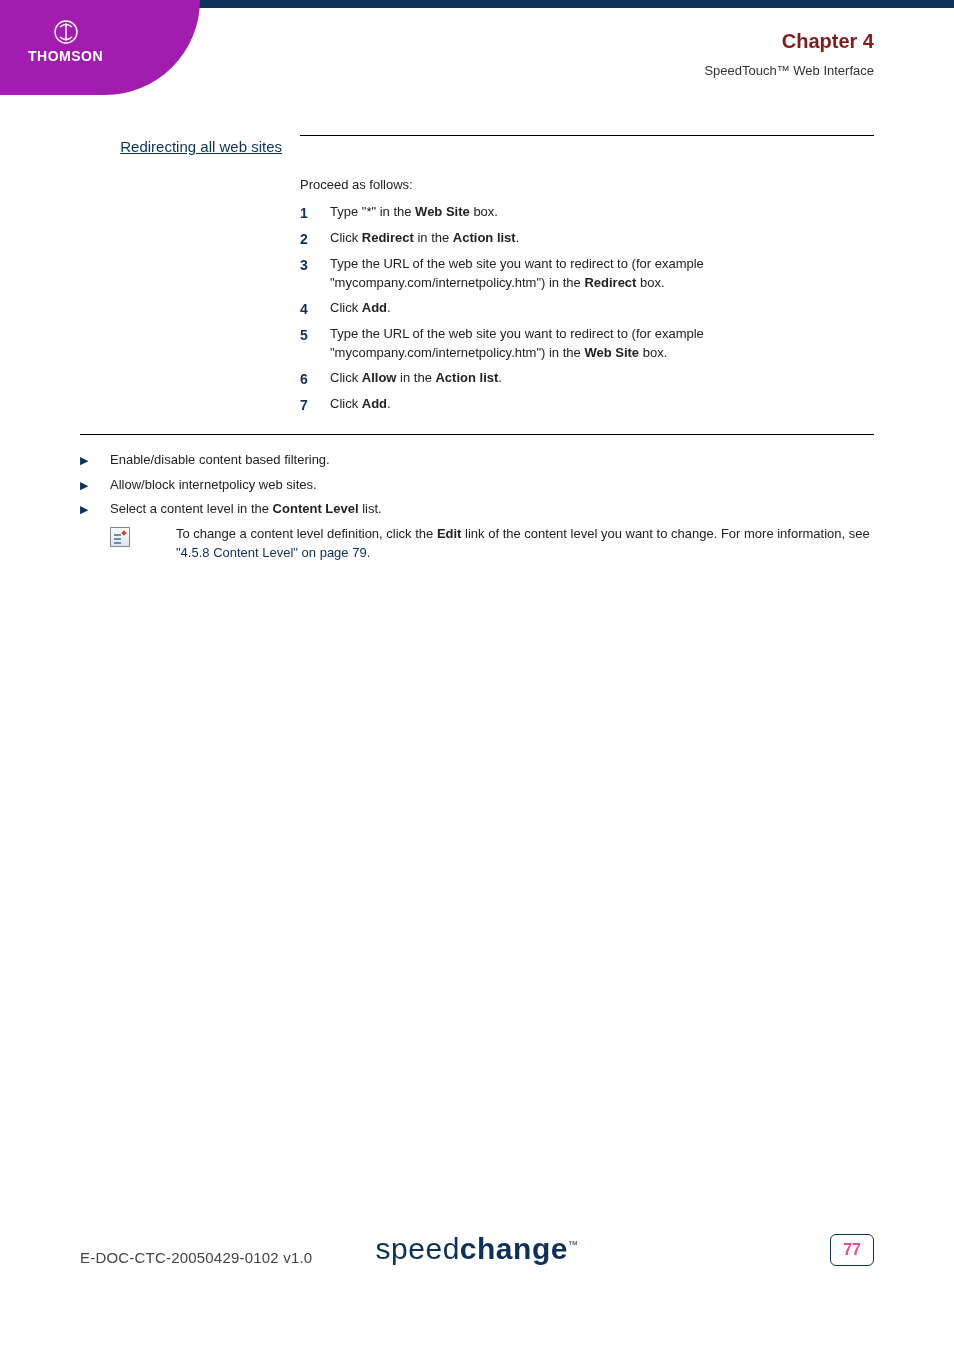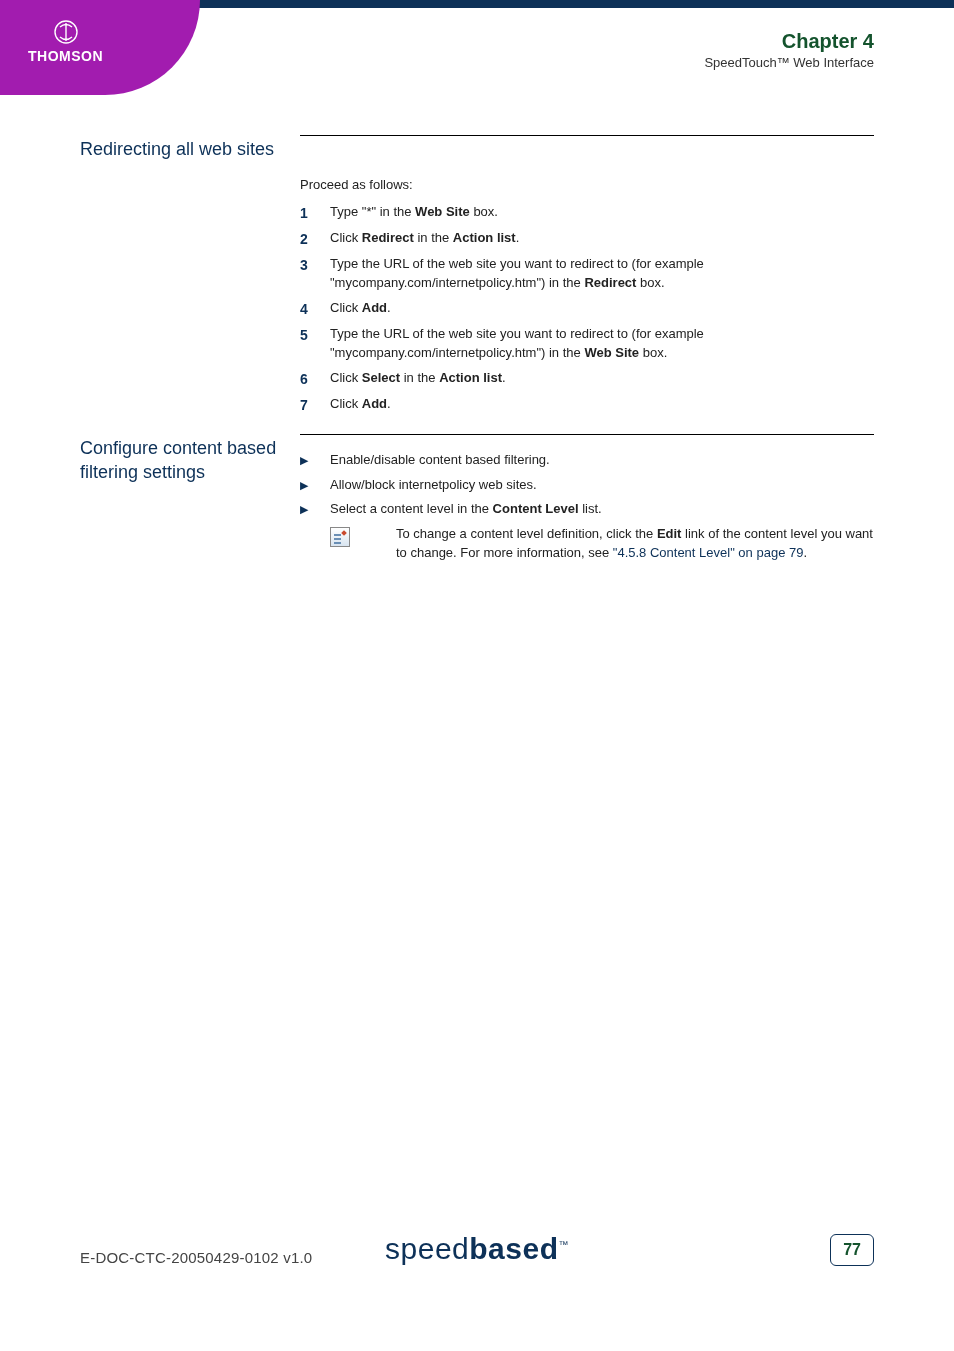"Chapter 4" .chapter-title { color: #14532d -> #7f1d1d; margin-bottom: 2px -> 10px }
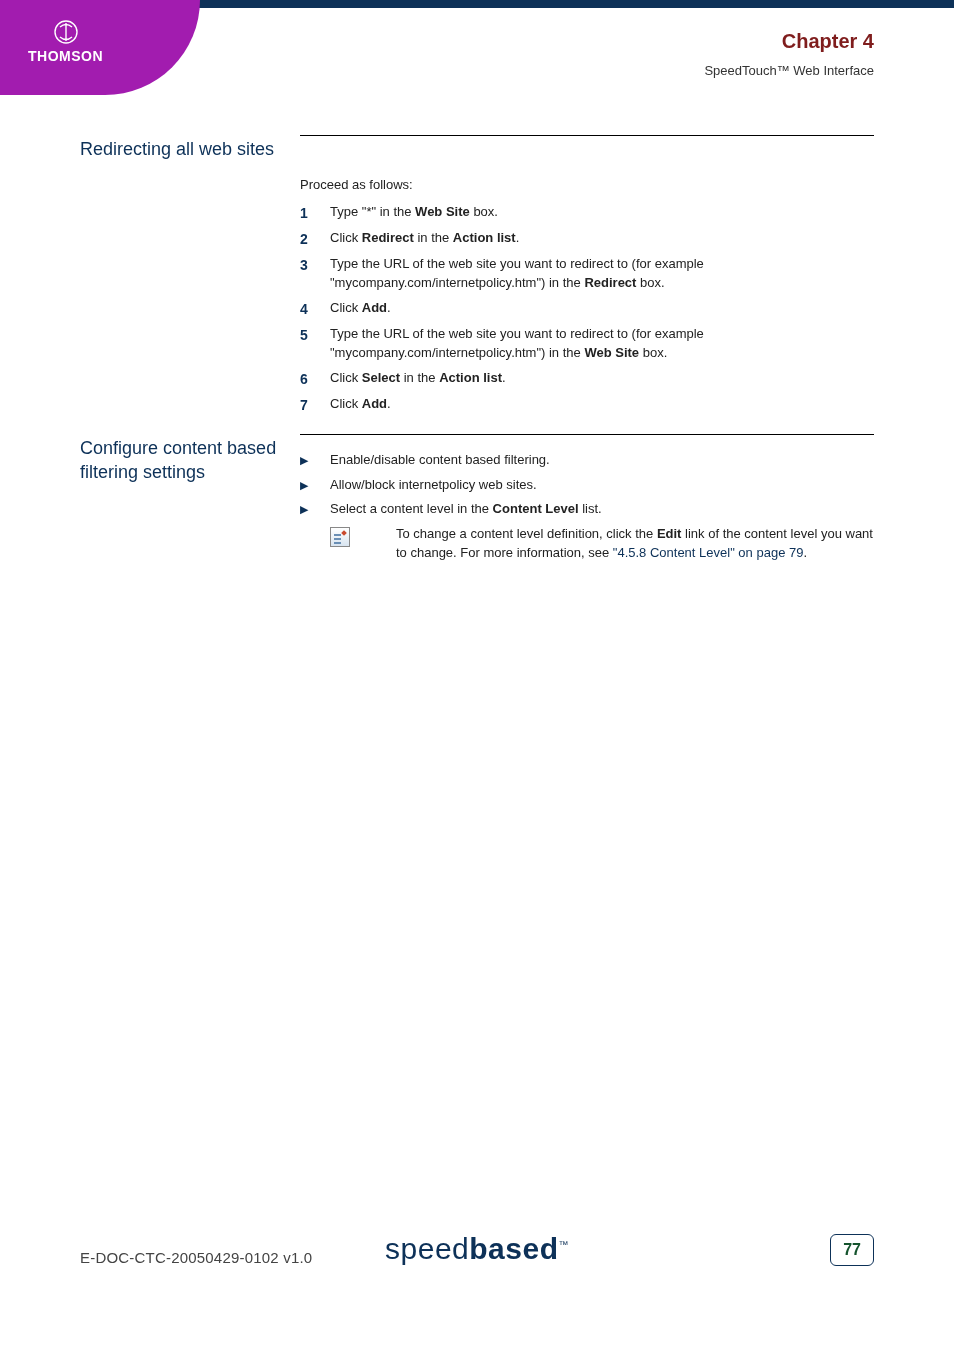"Redirecting all web sites" .section-label { font-size: 18px -> 15px; text-align: none -> right; text-decoration: none -> underline }
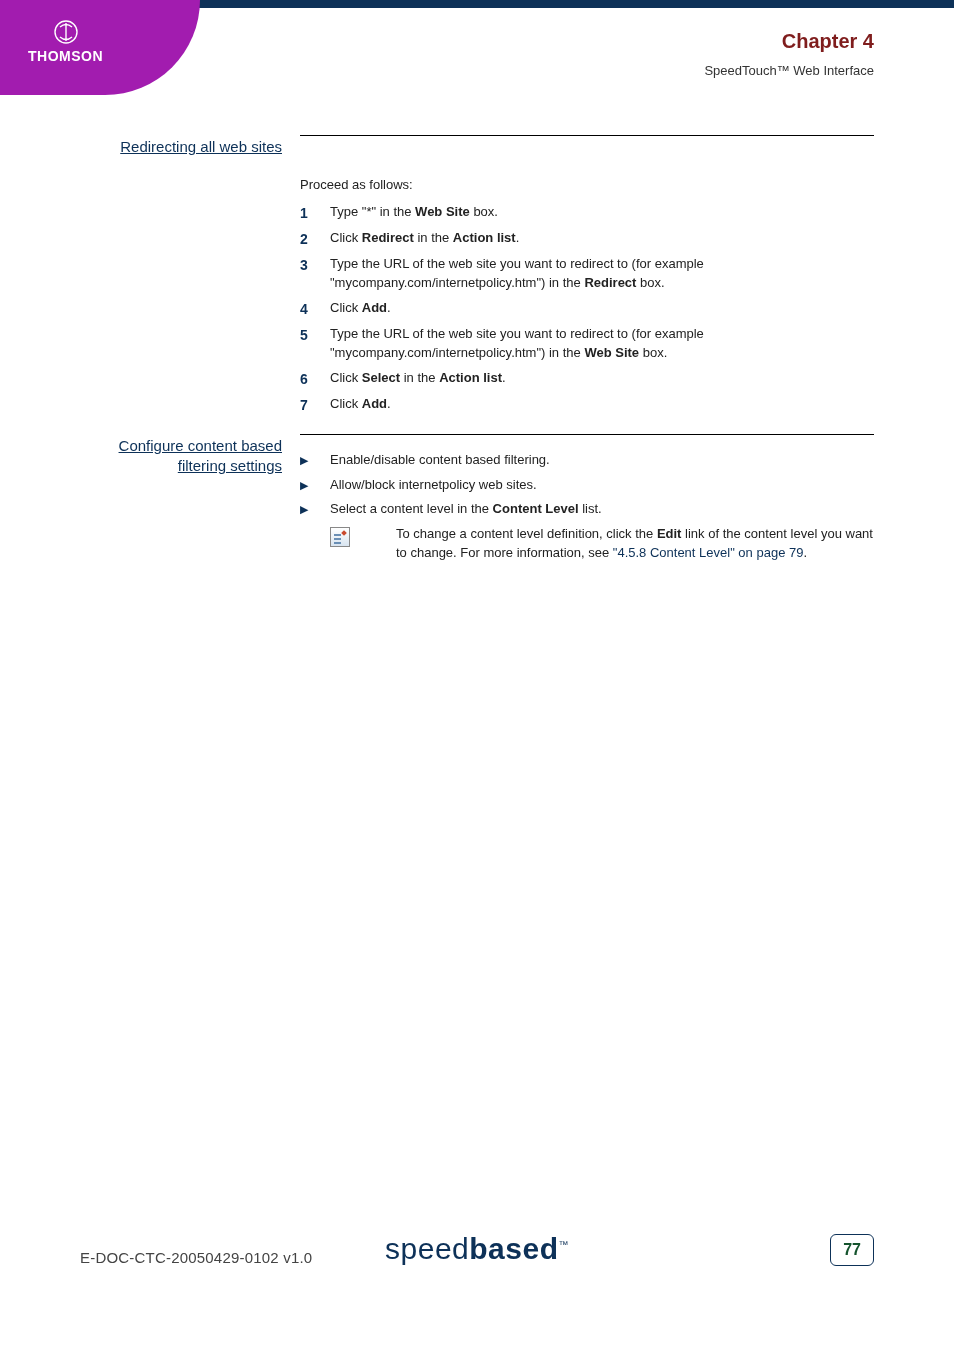"Select" span.bold { text: Select -> Allow }
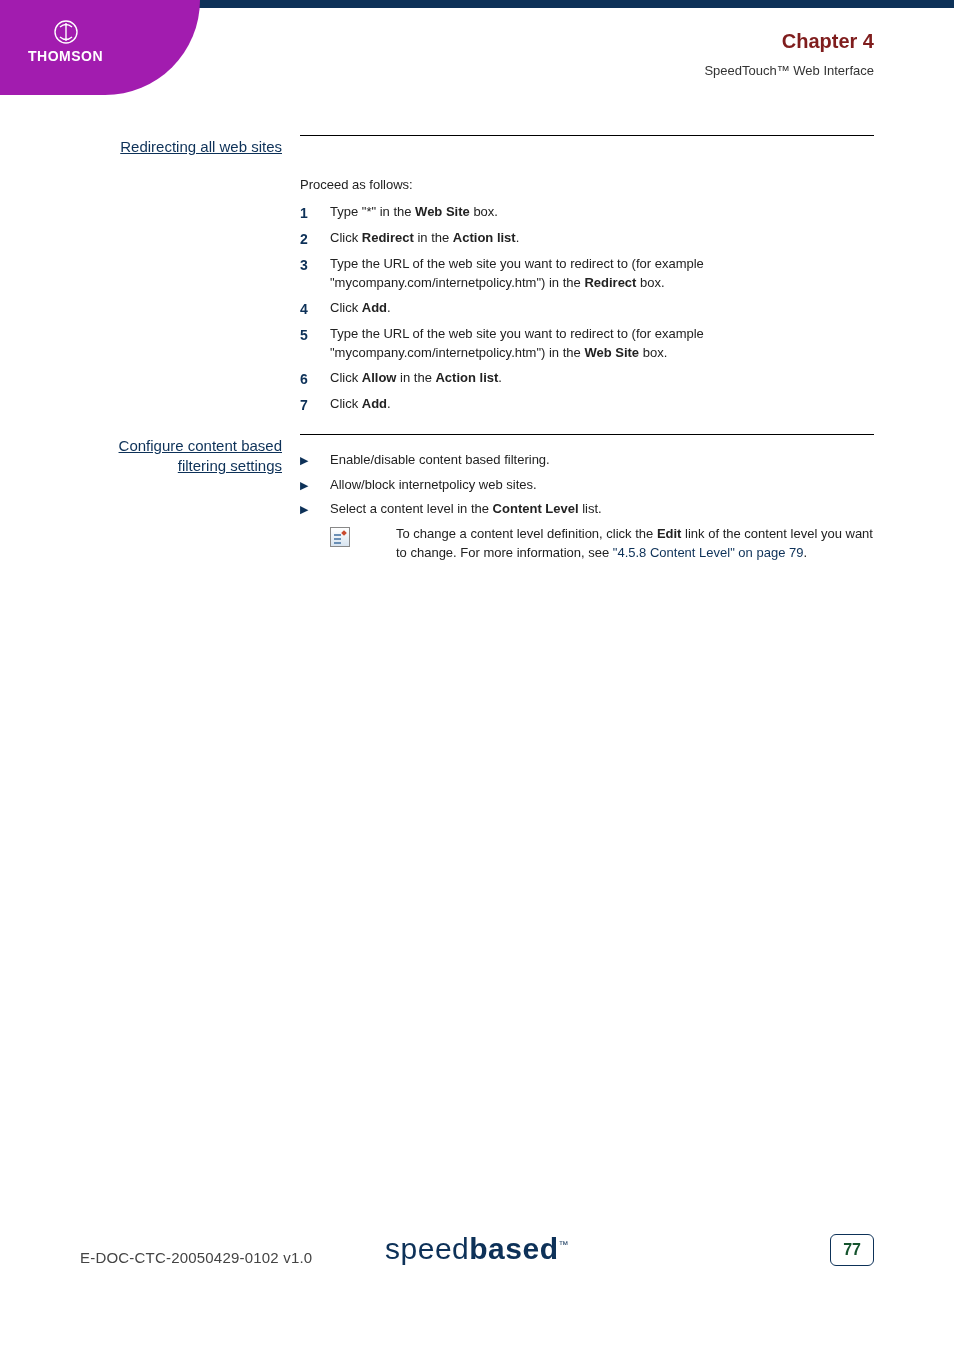"Configure content based filtering" div.section-label { html: <div>Configure content based filtering settings</div> -> none }
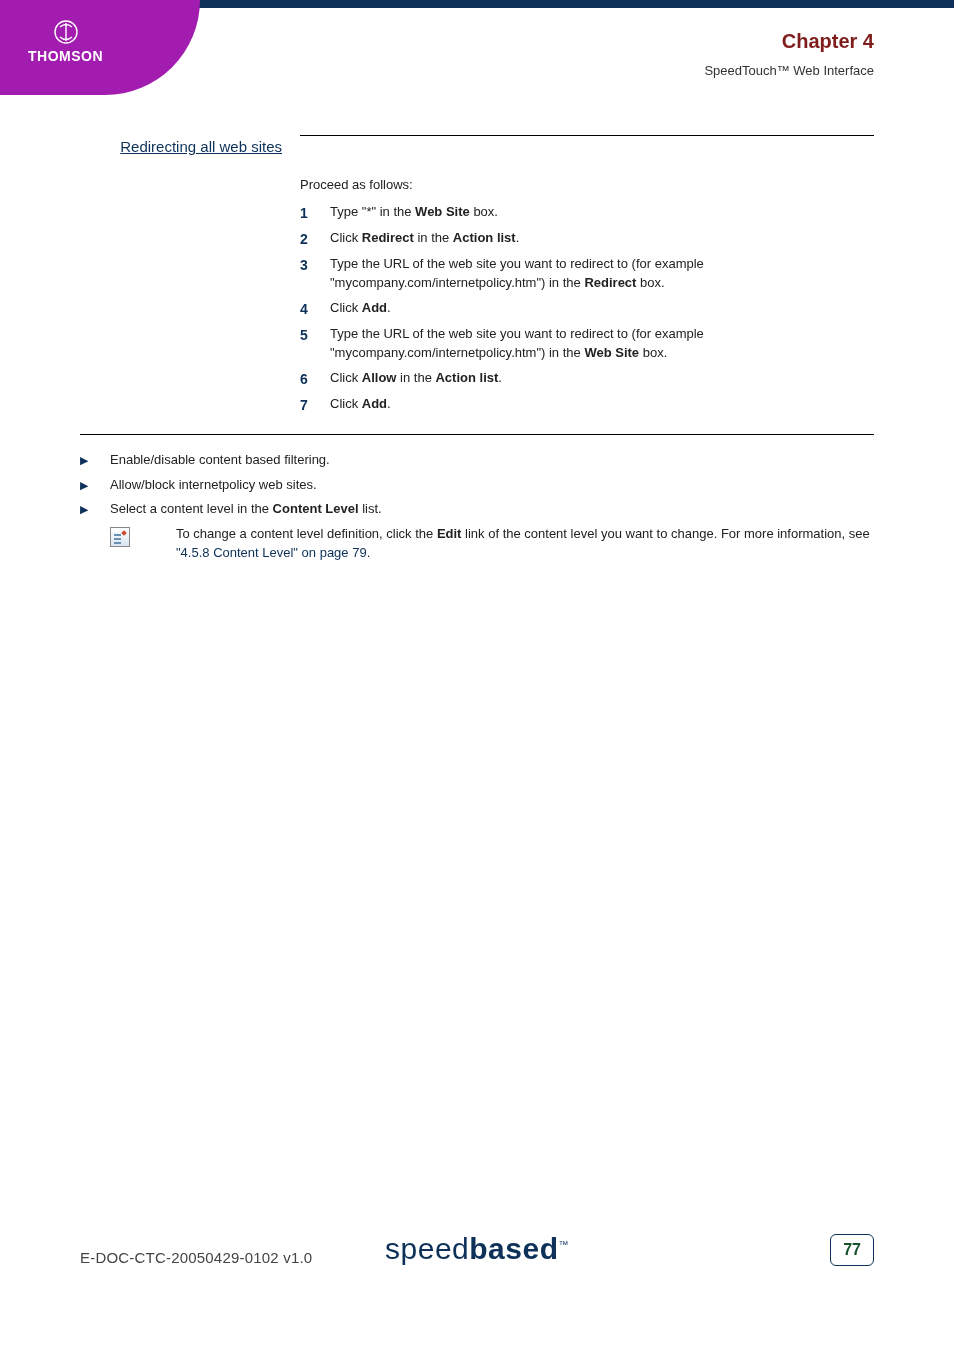"based" span.bold-part { text: based -> change }
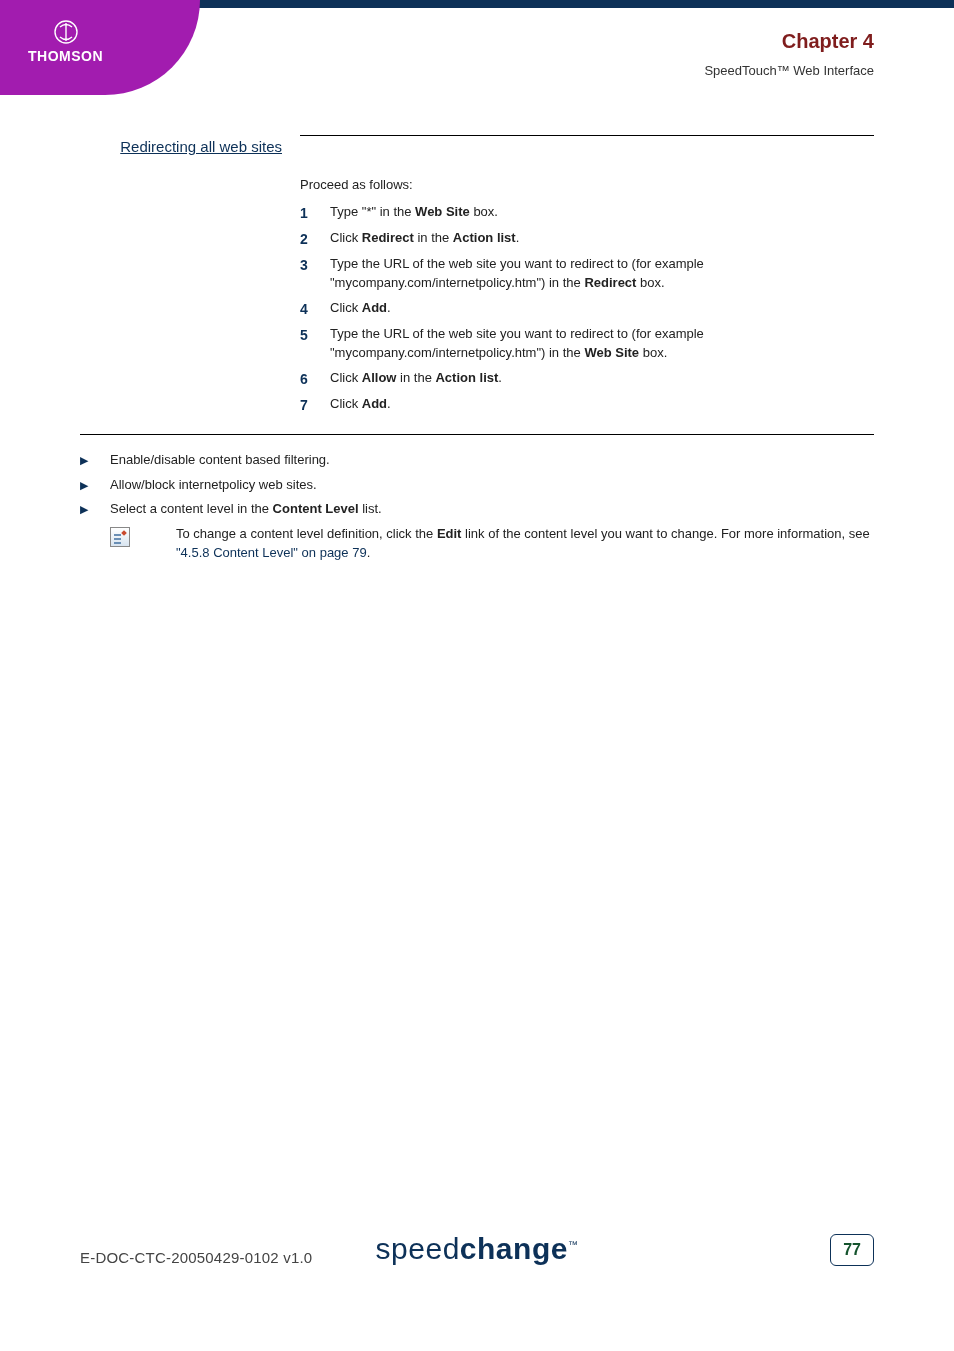"77" .page-num { color: #14532d -> #ec4899 }
